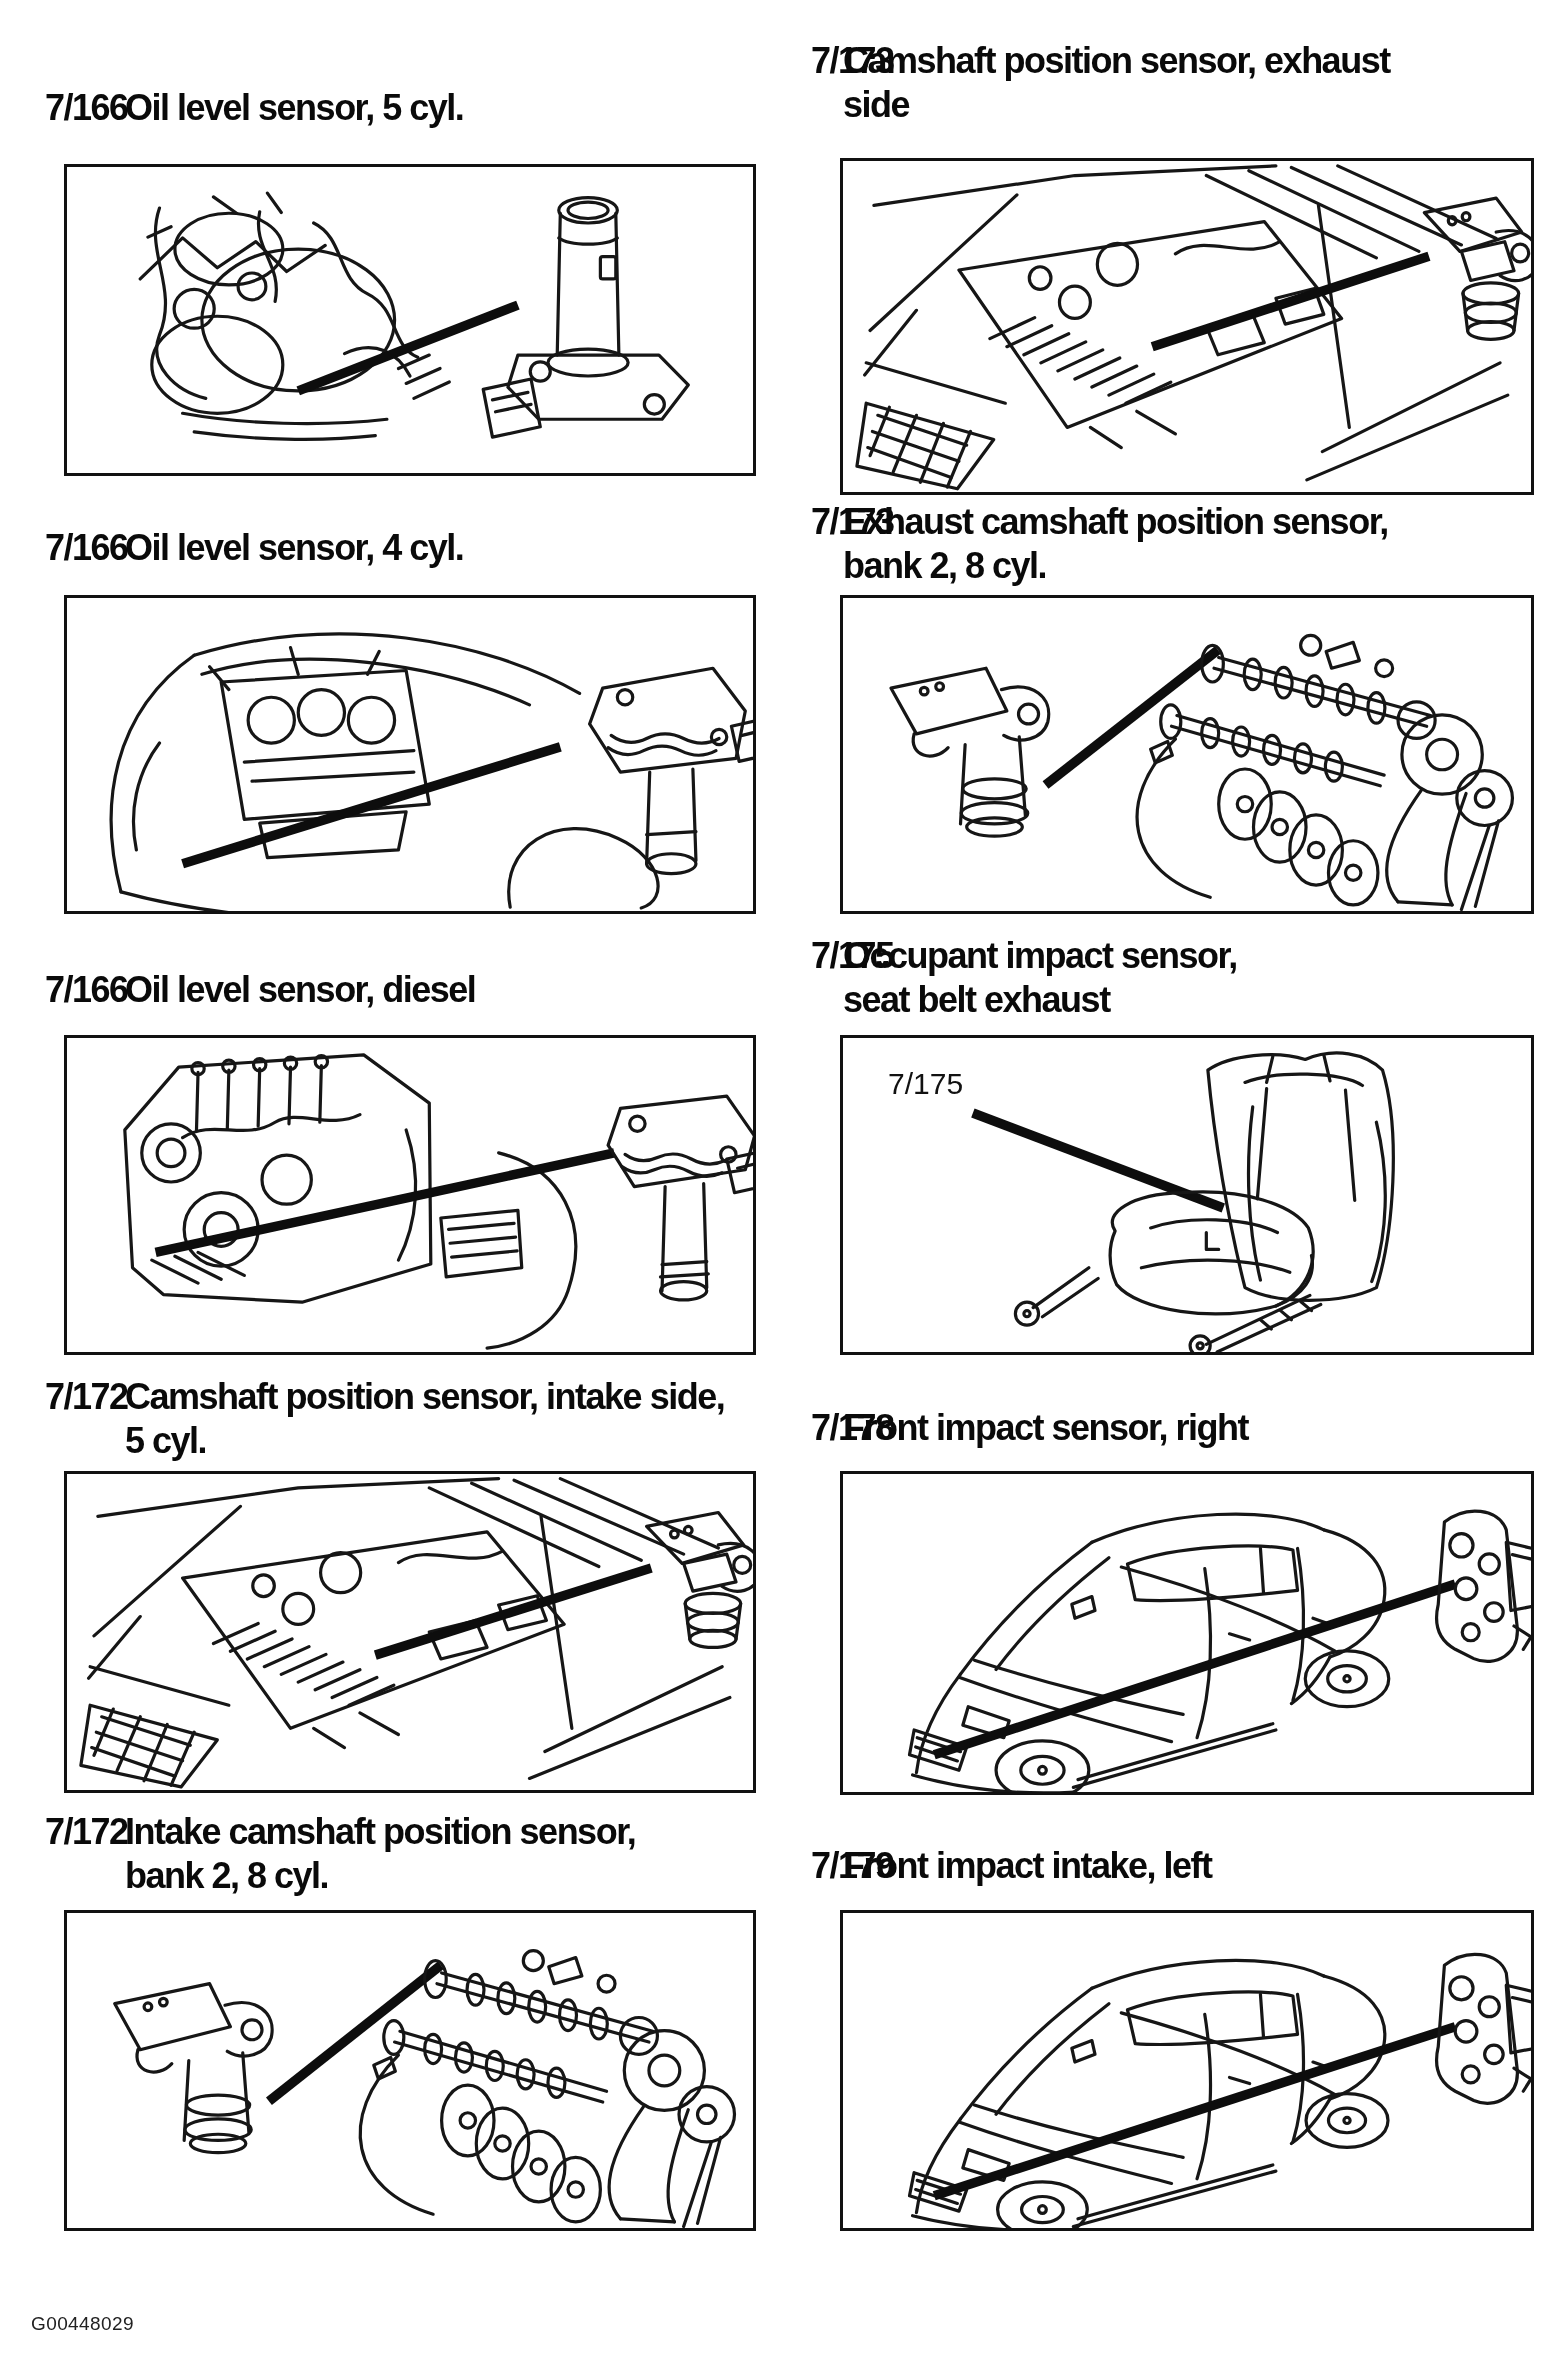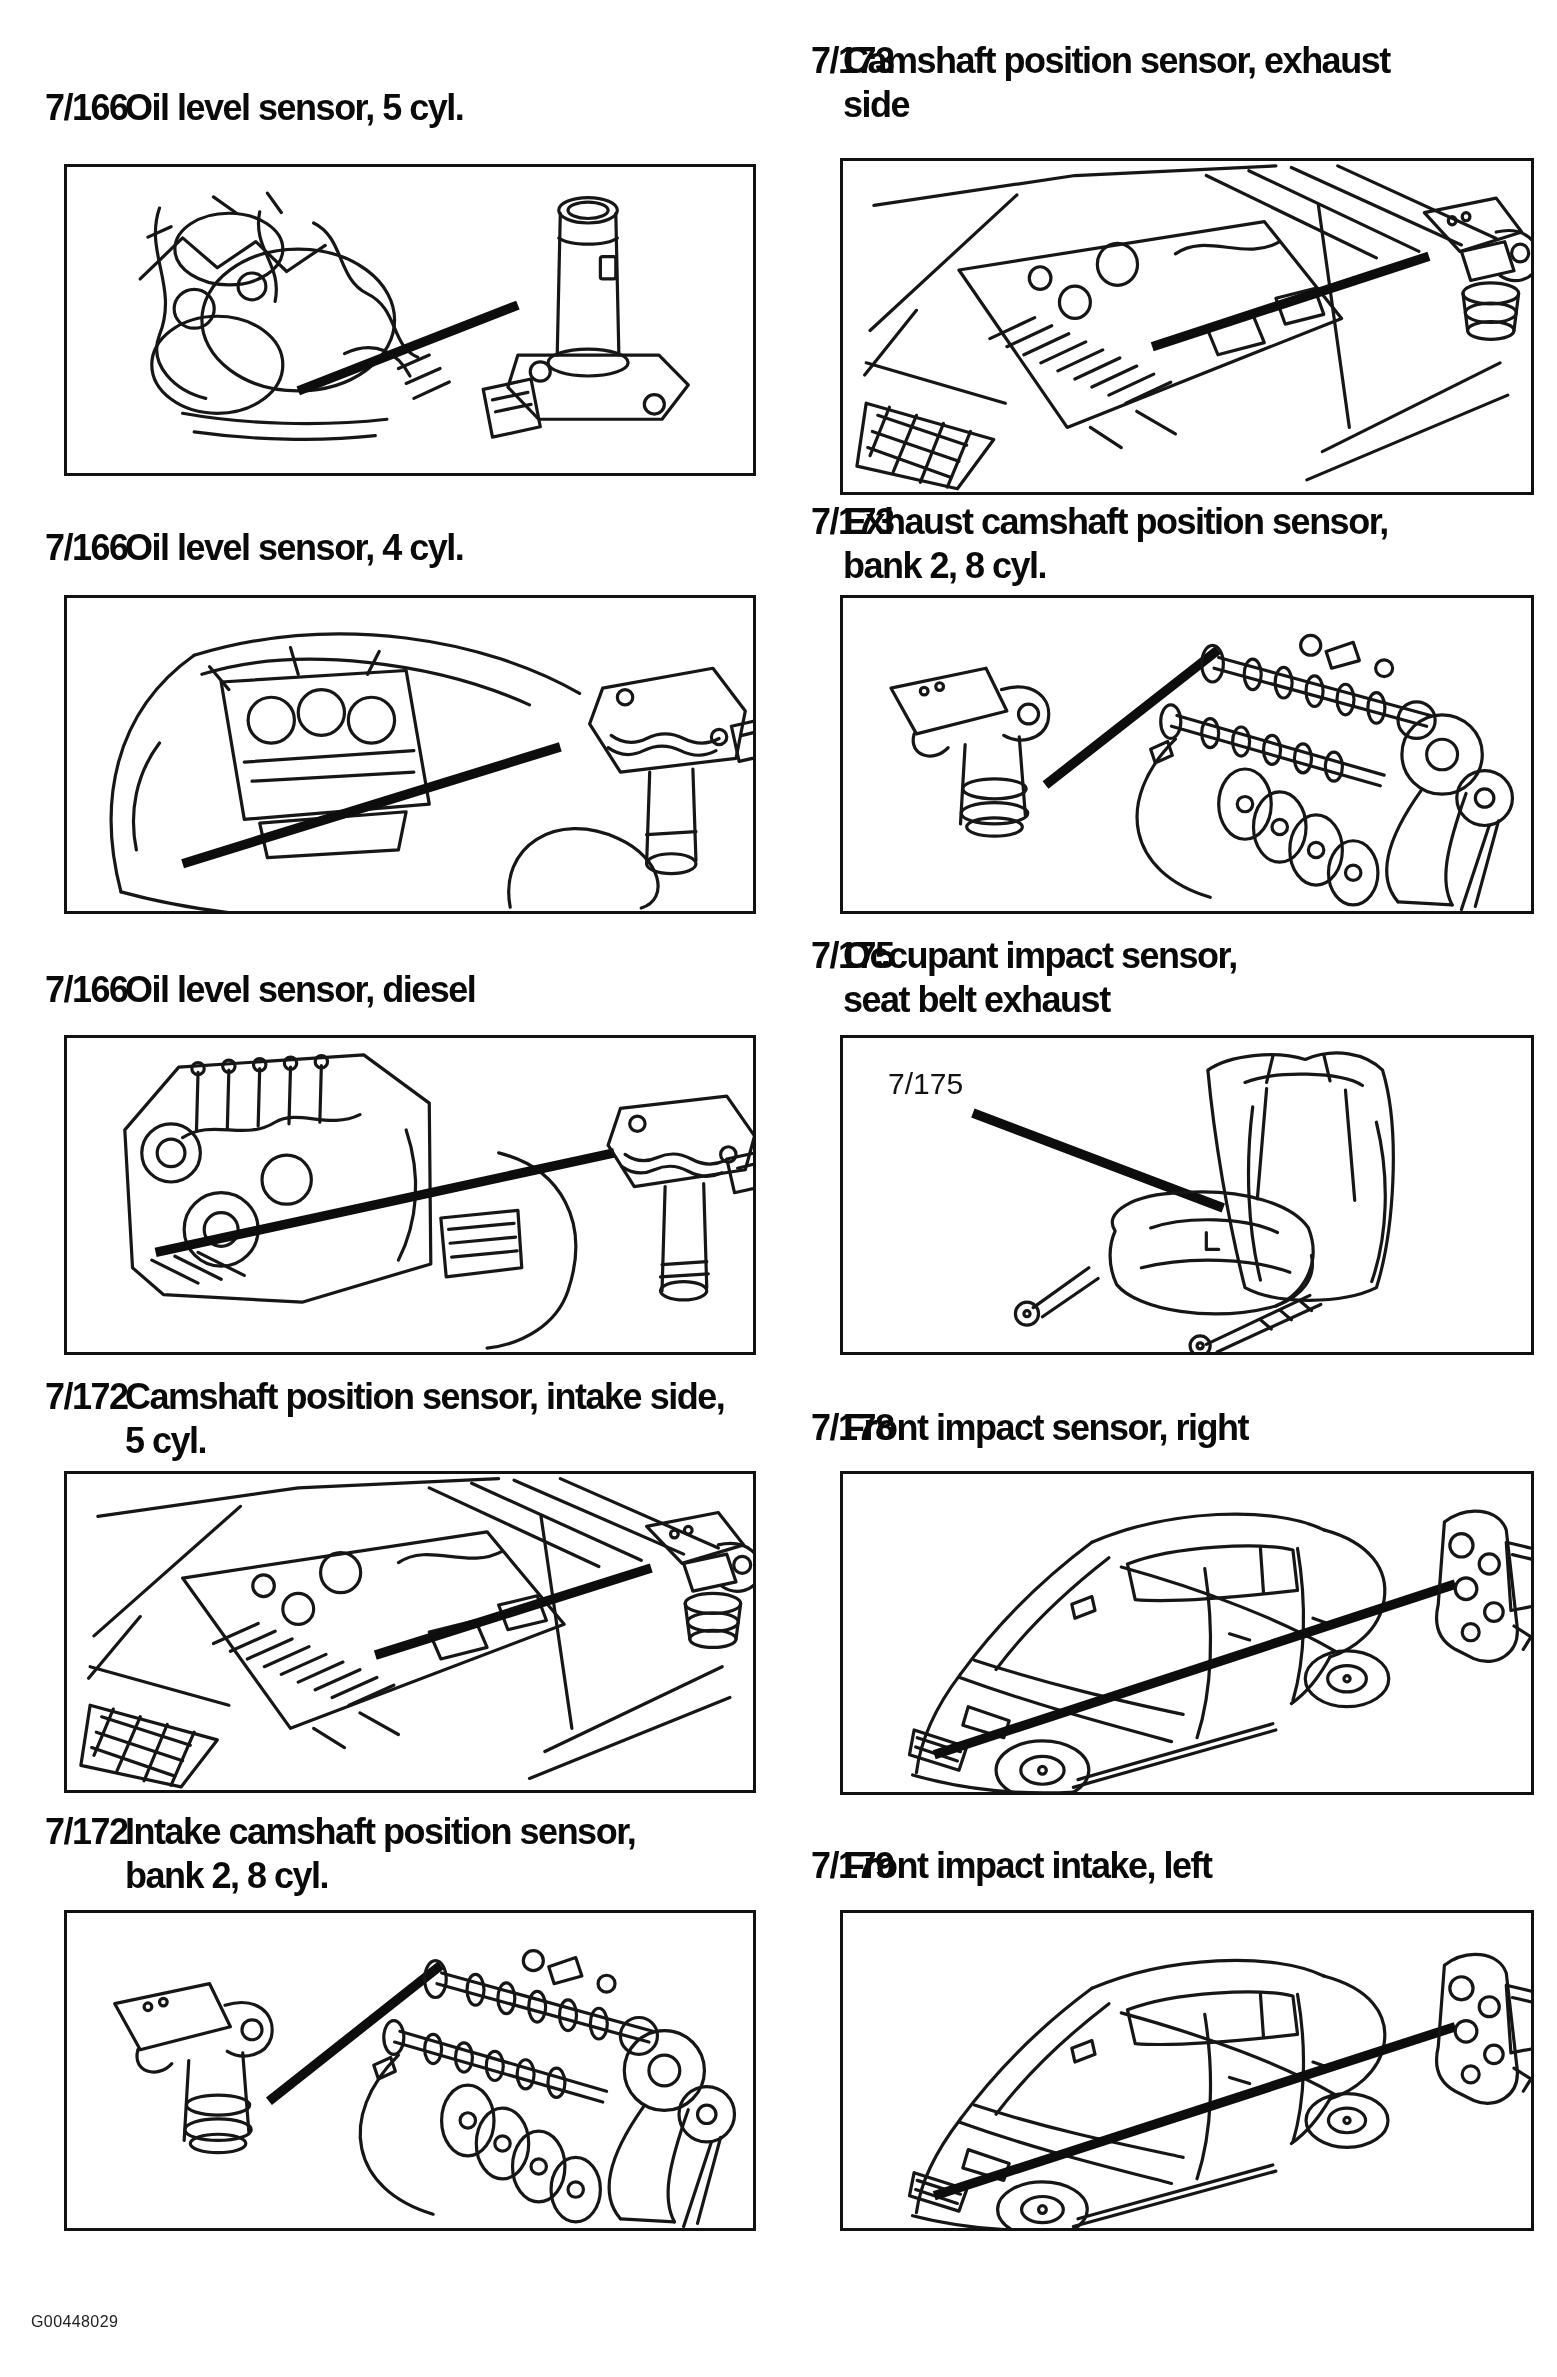"G00448029" .doccode { font-size: 16px -> 19px }
